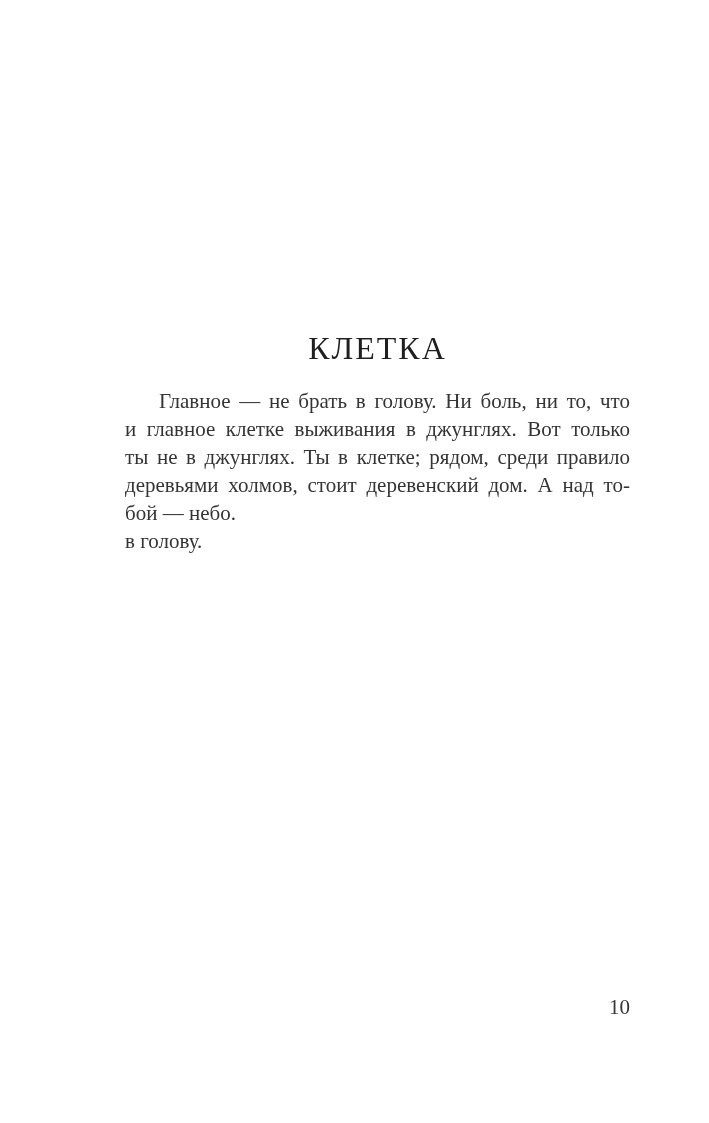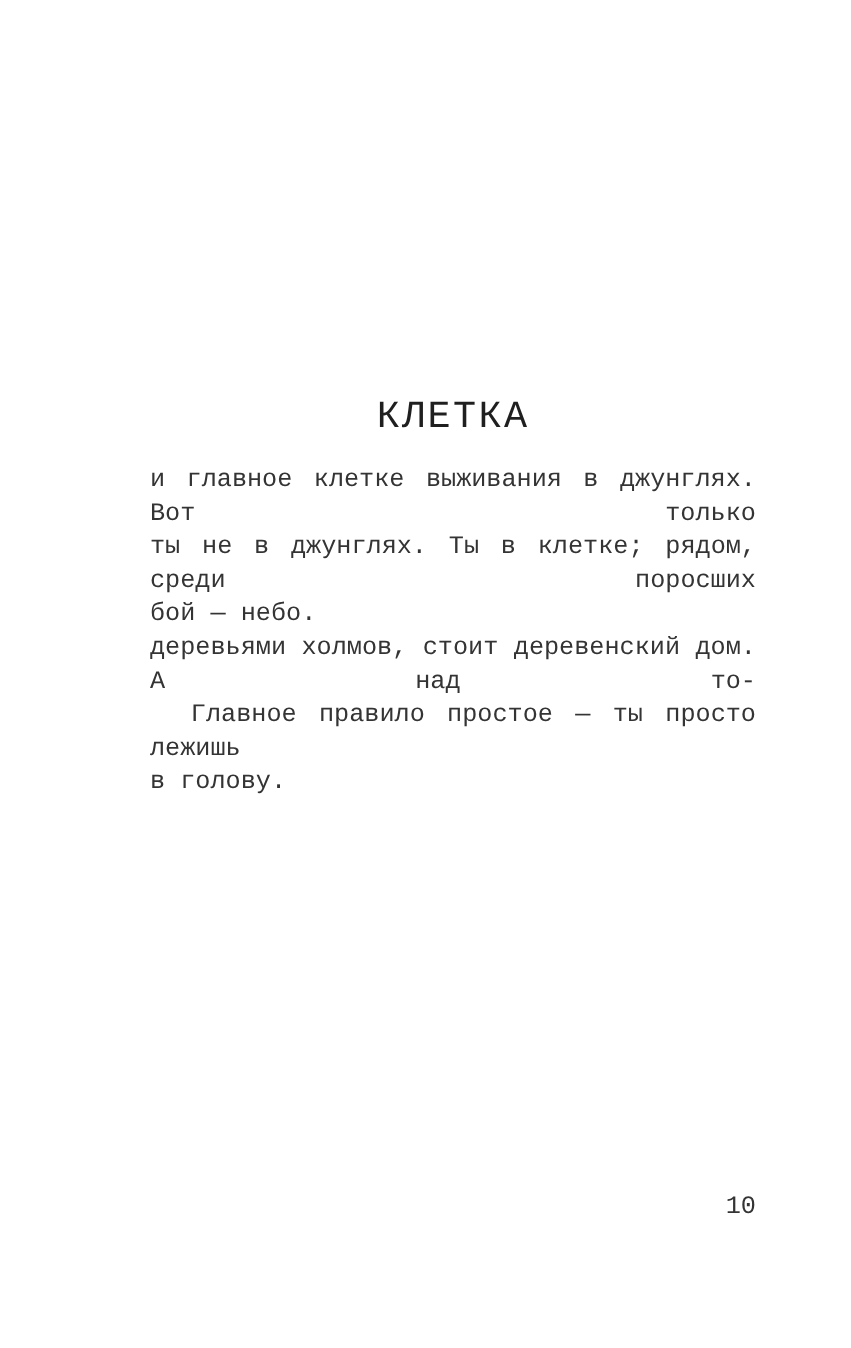"КЛЕТКА" .page { font-family: Liberation Mono, monospace -> Liberation Serif, serif }
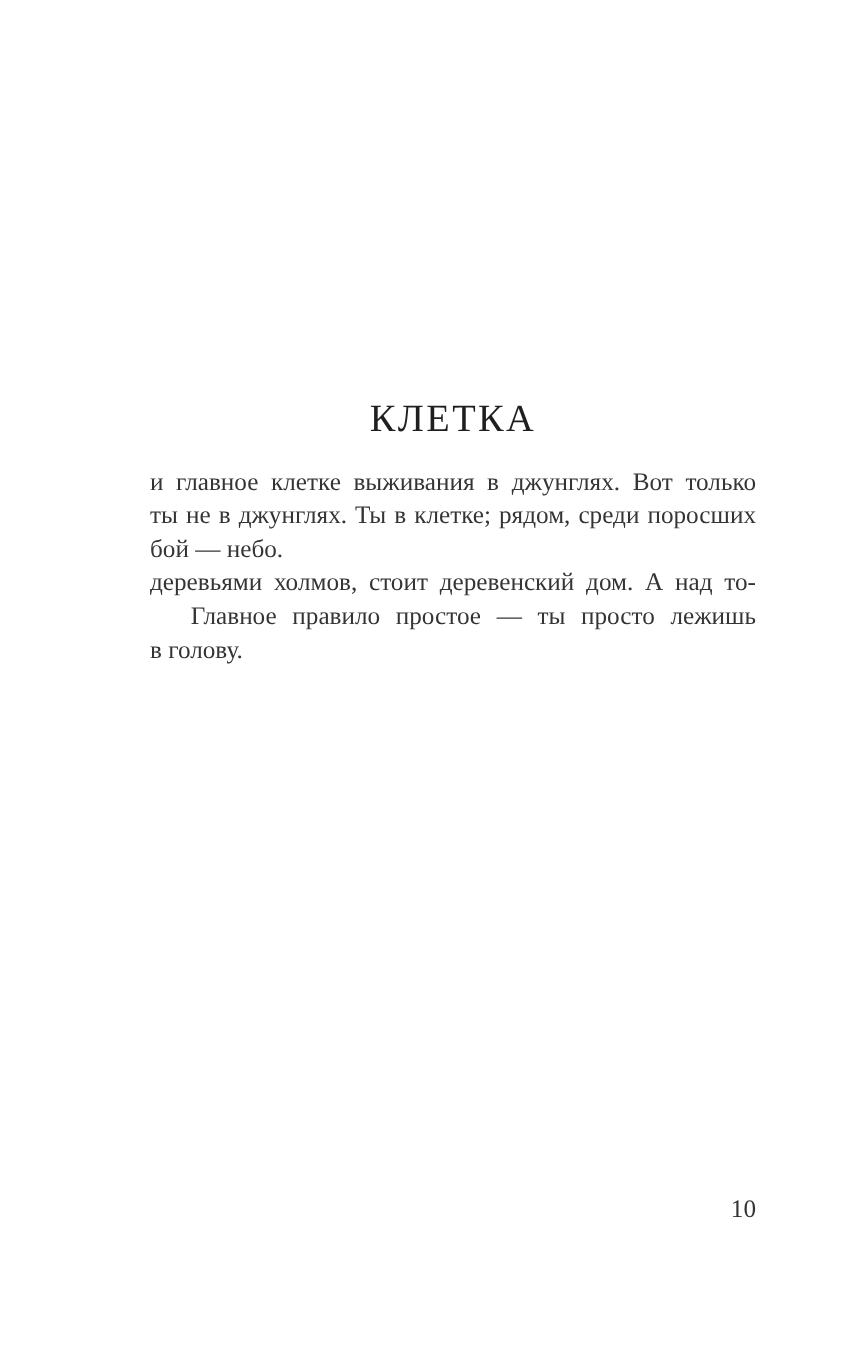"Главное — не брать в" div.line { html: none -> <div>Главное — не брать в голову. Ни боль, ни то, что</div> }
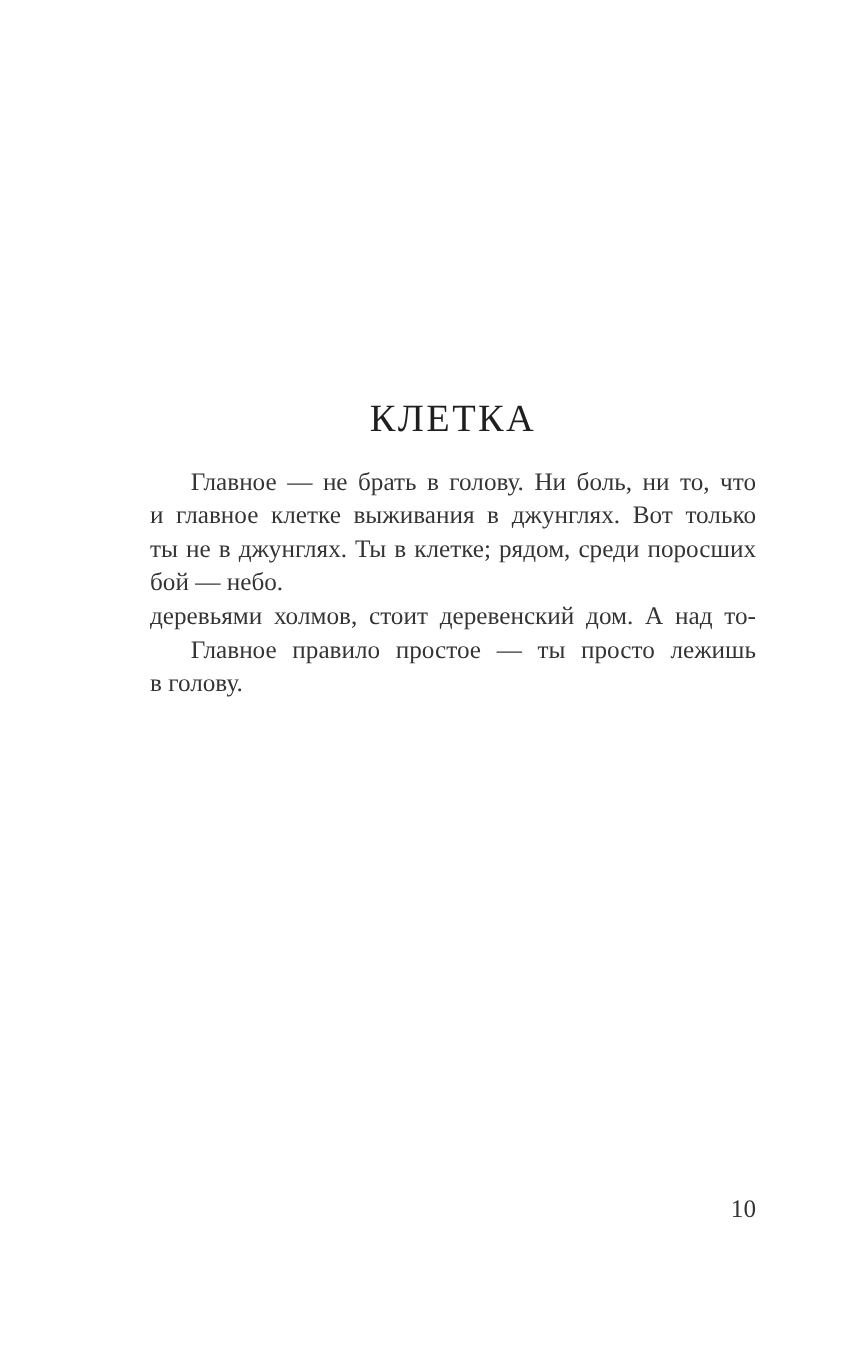"ты не в джунглях. Ты" div.line { text: поросших -> правило }
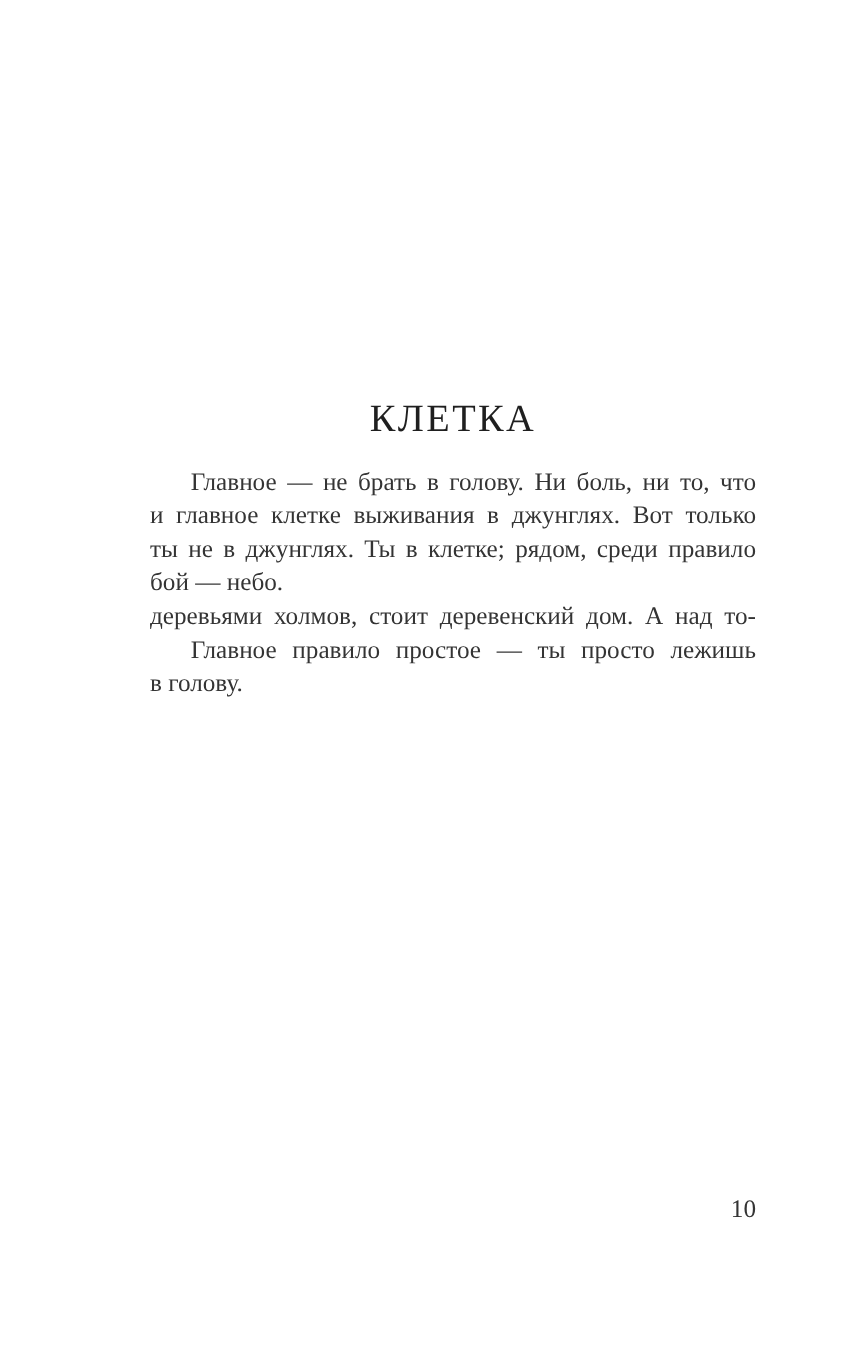"бой — небо." div.line { order: before "деревьями холмов, стоит деревенский дом." -> after "деревьями холмов, стоит деревенский дом." }
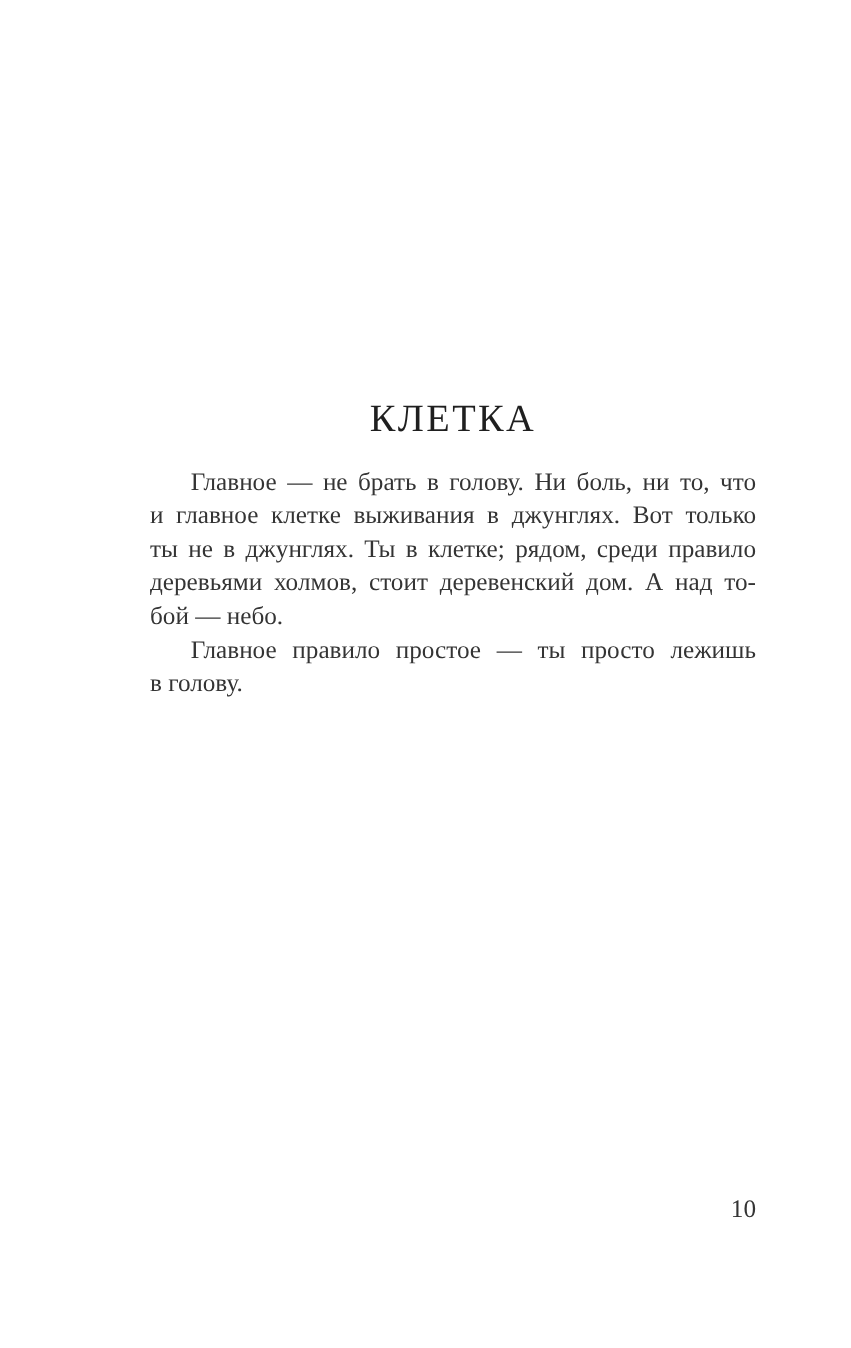"Главное правило простое — ты" div.line { html: <div>Главное правило простое — ты просто лежишь</div> -> none }
